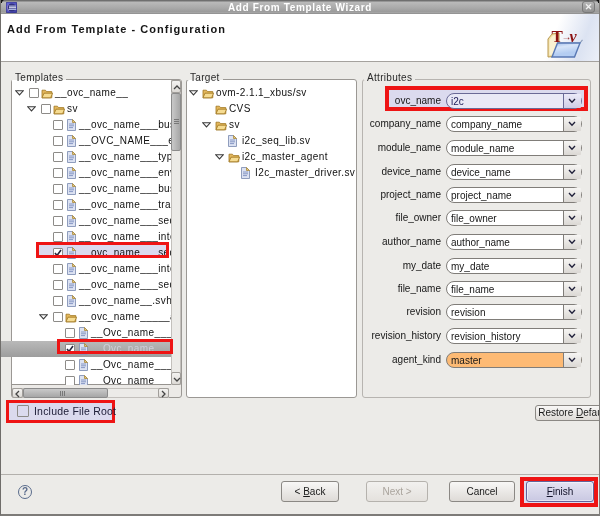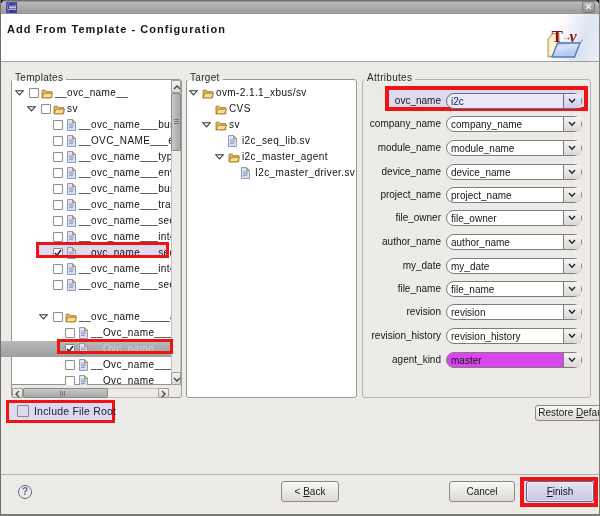"Add From Template Wizard" div.tbtitle { html: none -> <div>Add From Template Wizard</div> }
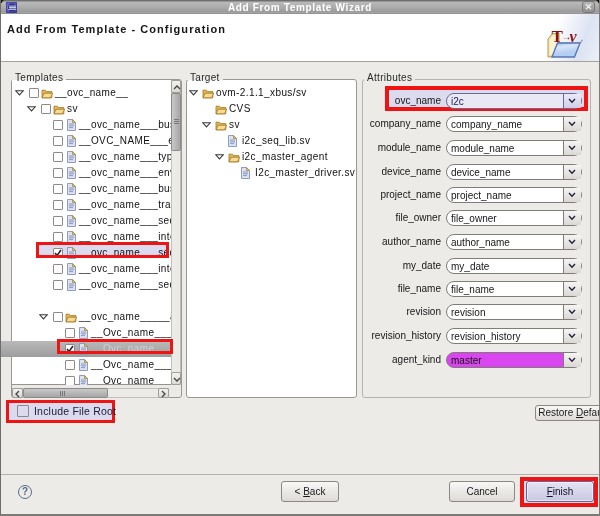"__ovc_name__.svh" div.trow { html: none -> <div> <span></span> <svg> <path></path> <path></path> <path></path> </svg> <span>__ovc_name__.svh</span> </div> }
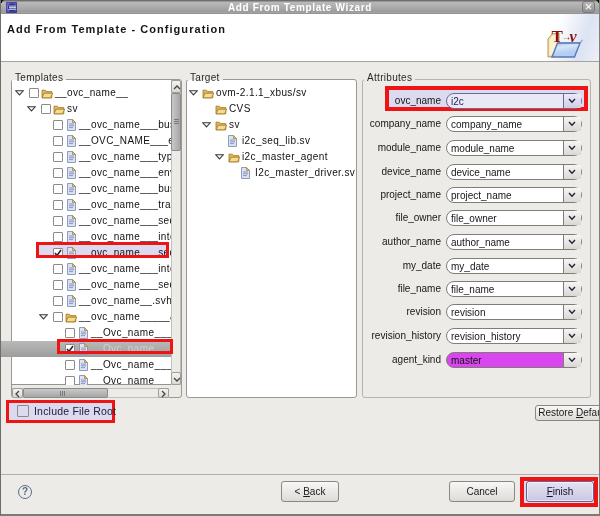"master" div.combo { background: #d946ef -> #fdba74 }
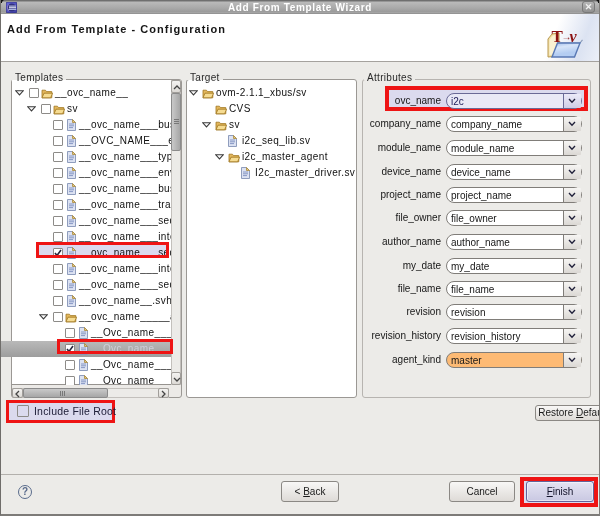"Next >" div.btn { html: none -> <div>Next &gt;</div> }
